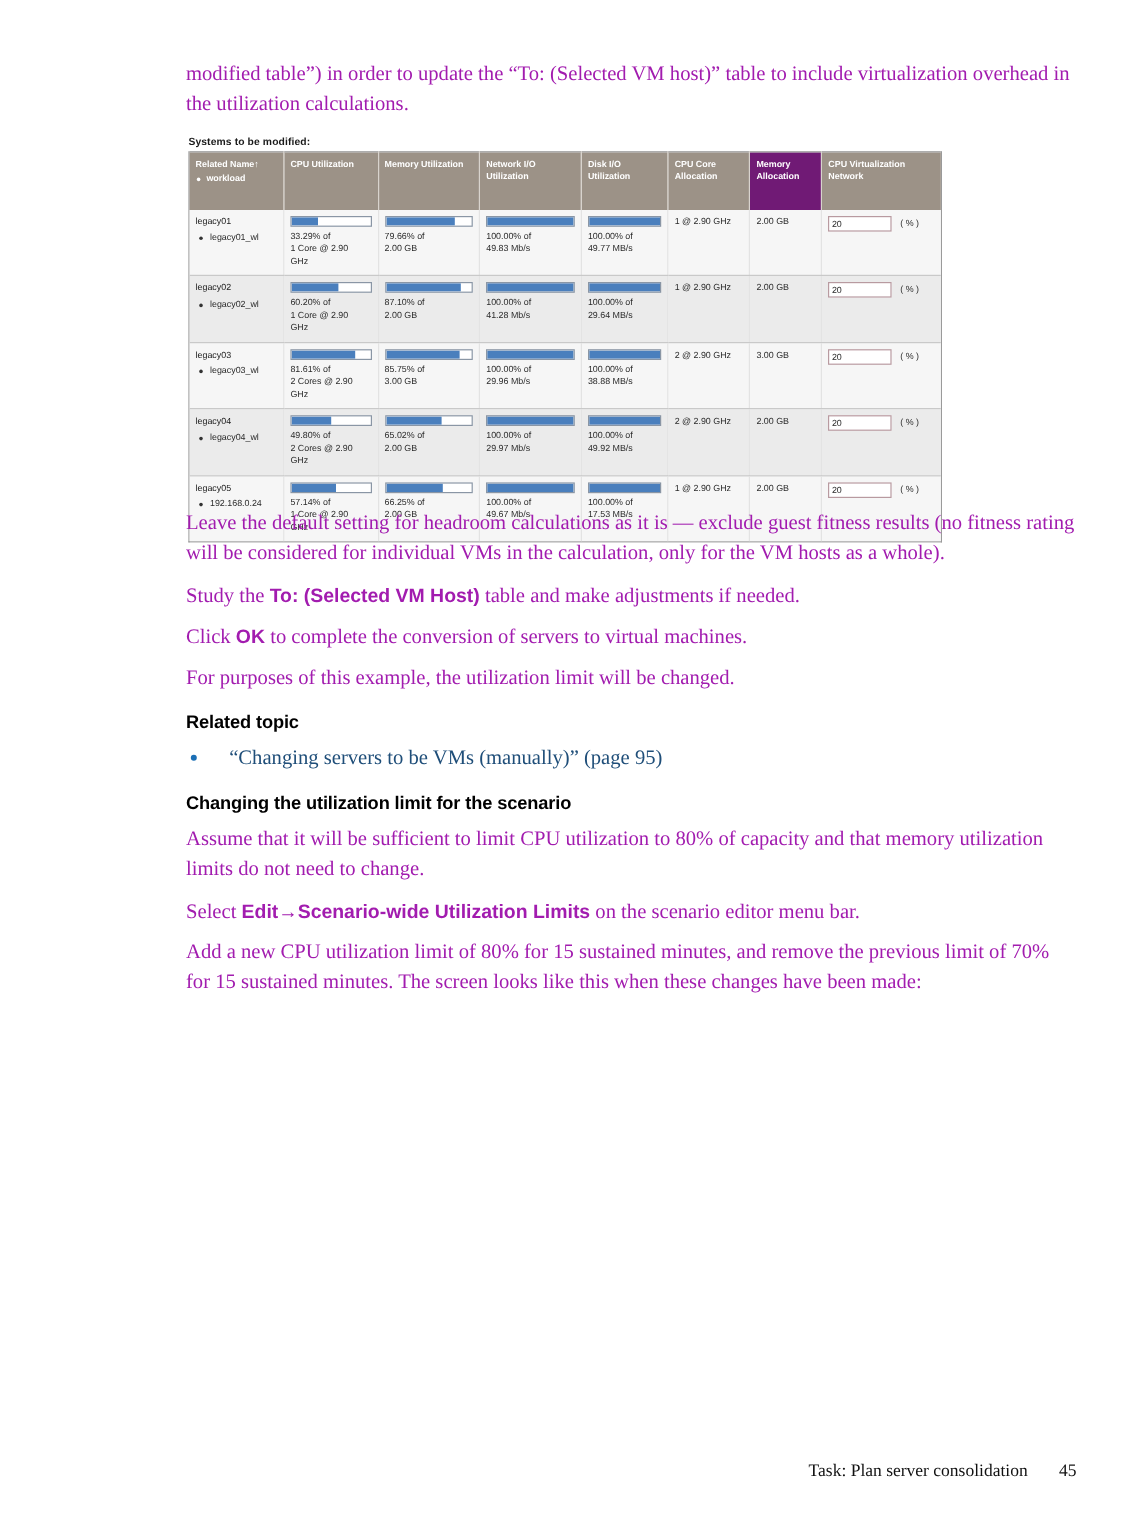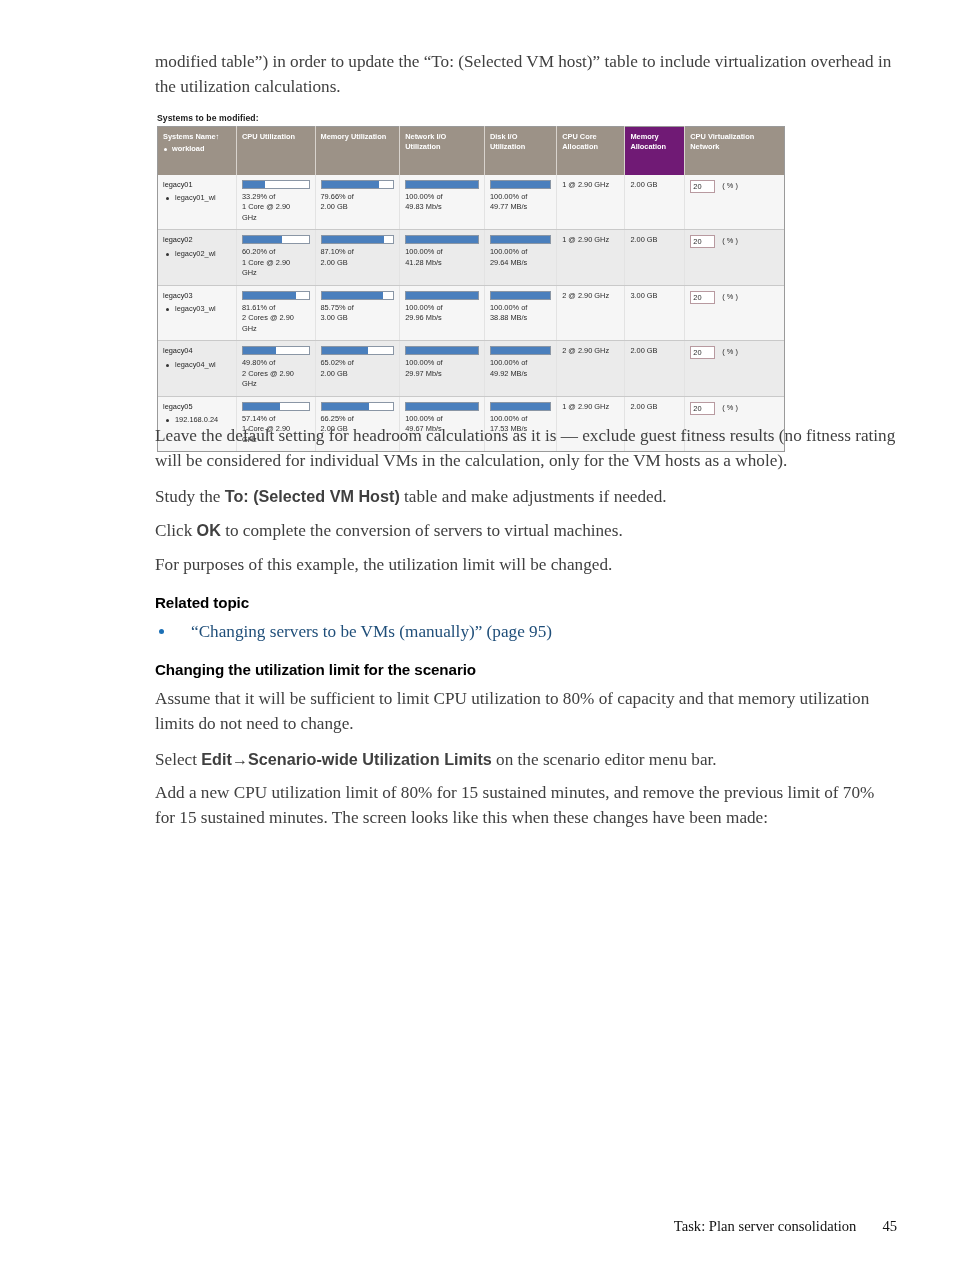"modified table”) in order to" p.body { color: #404040 -> #a21caf }
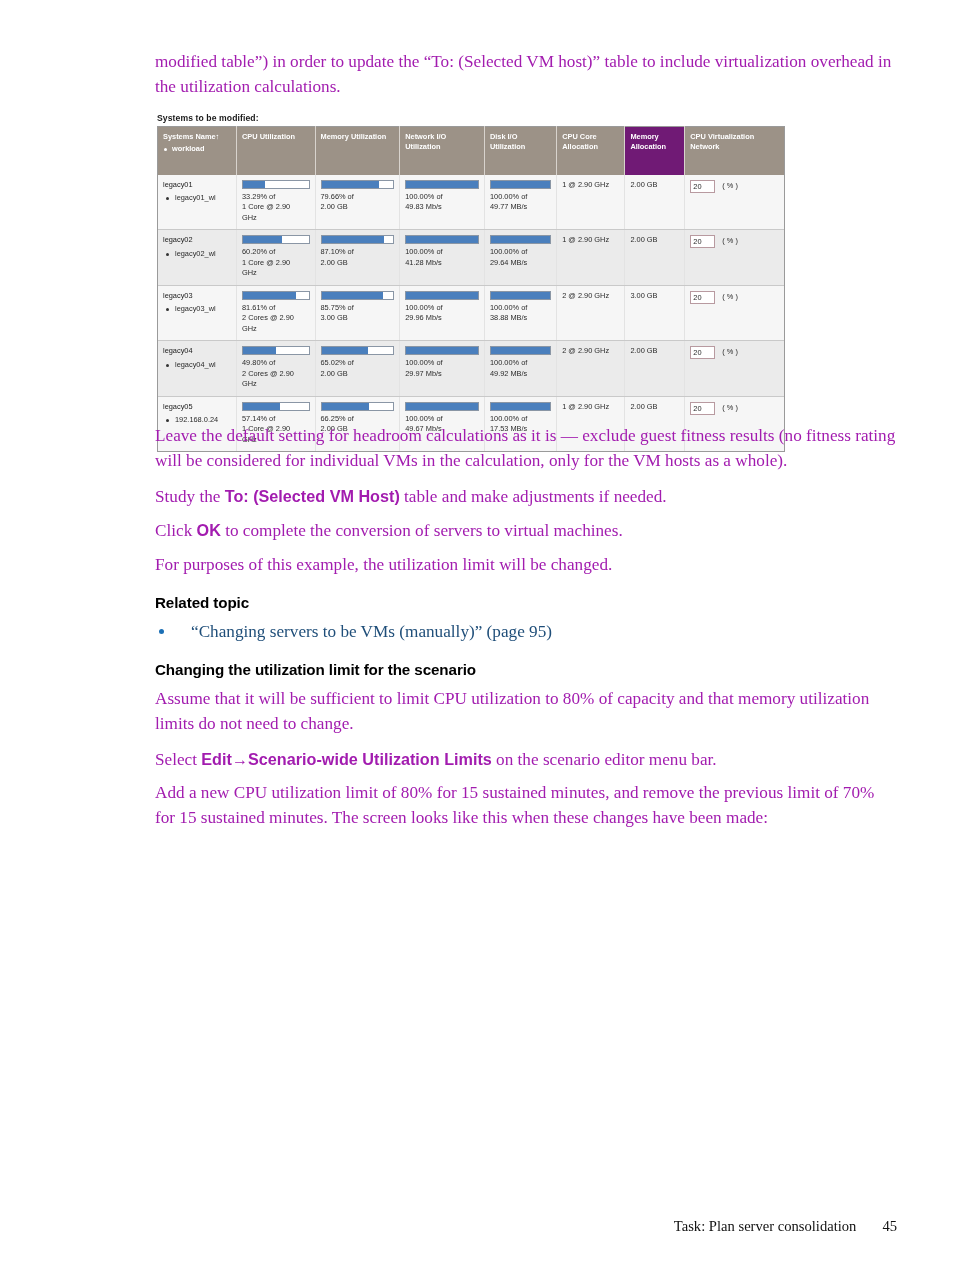"Systems Name↑" span { text: Systems -> Related }
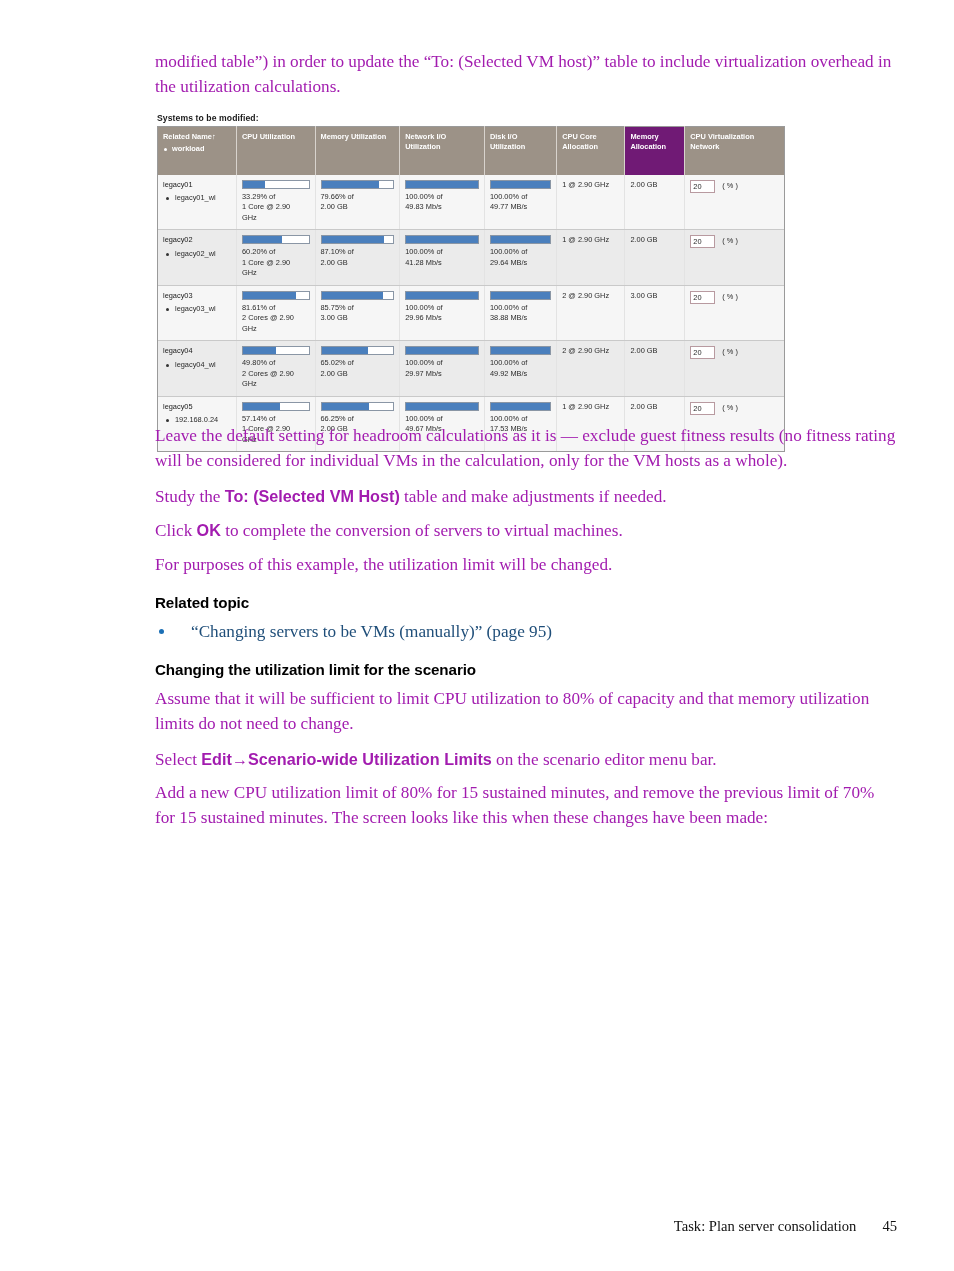"20" input.ovh { width: 25px -> 53px }
